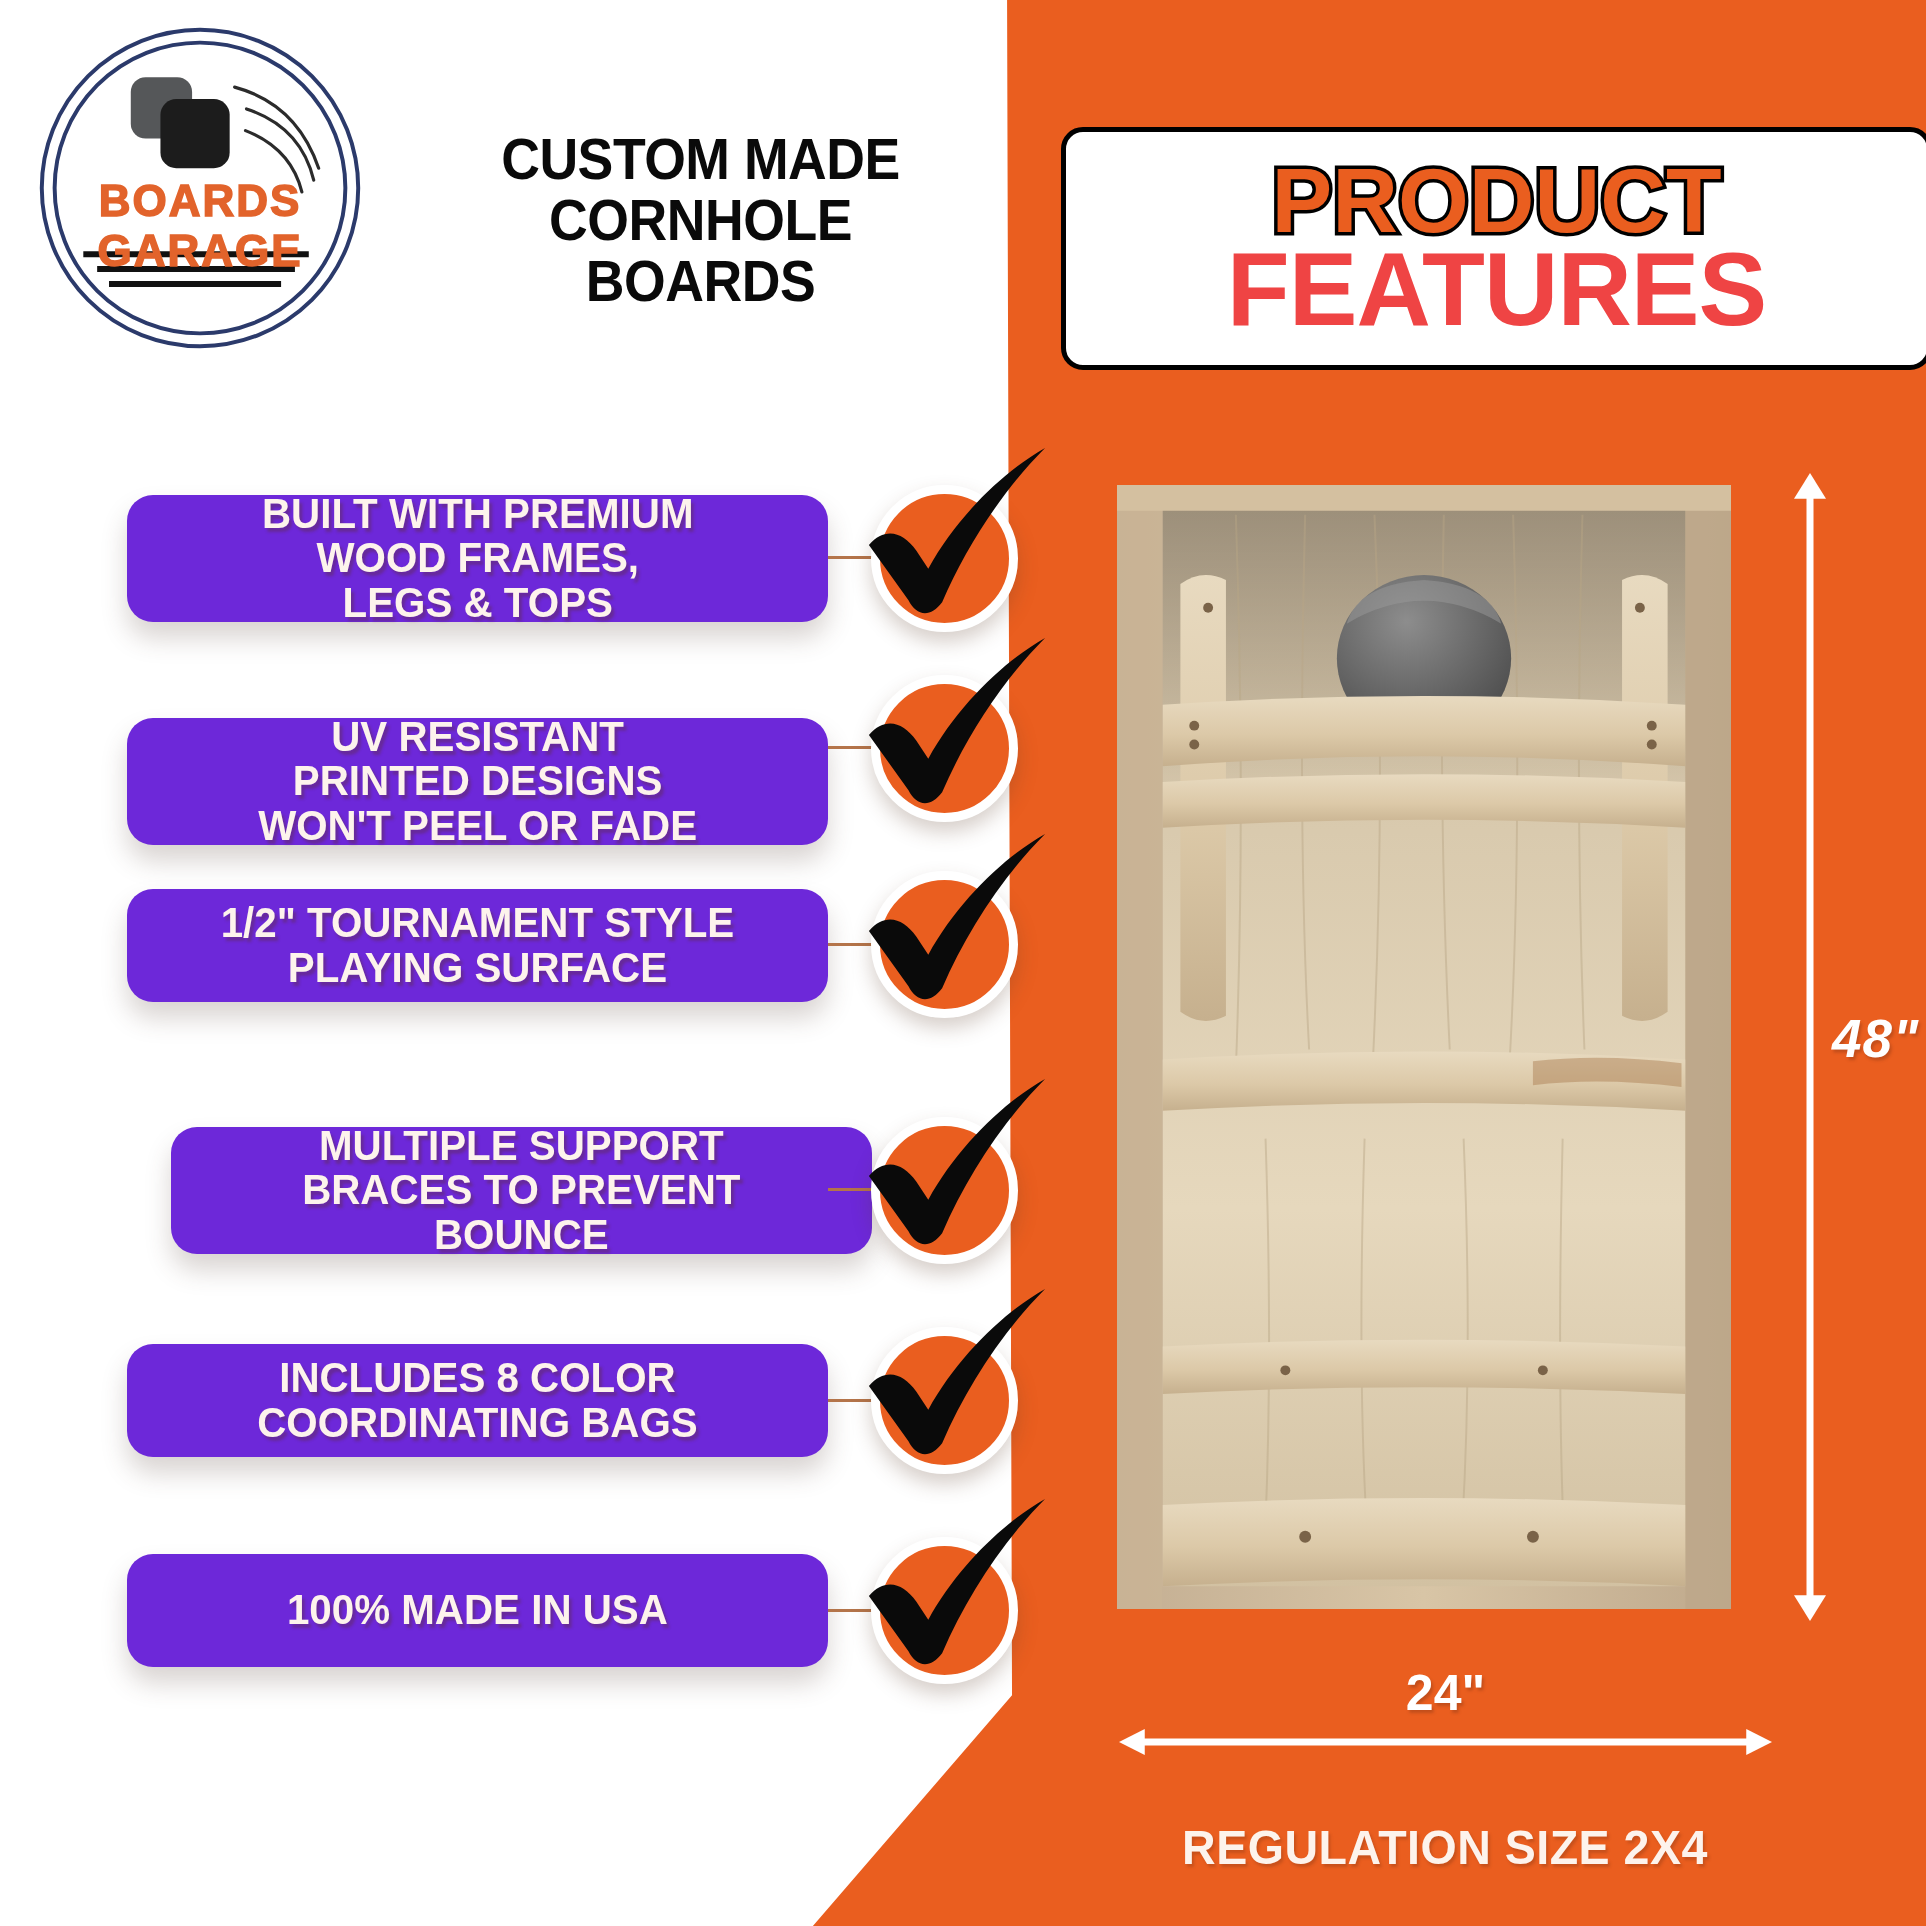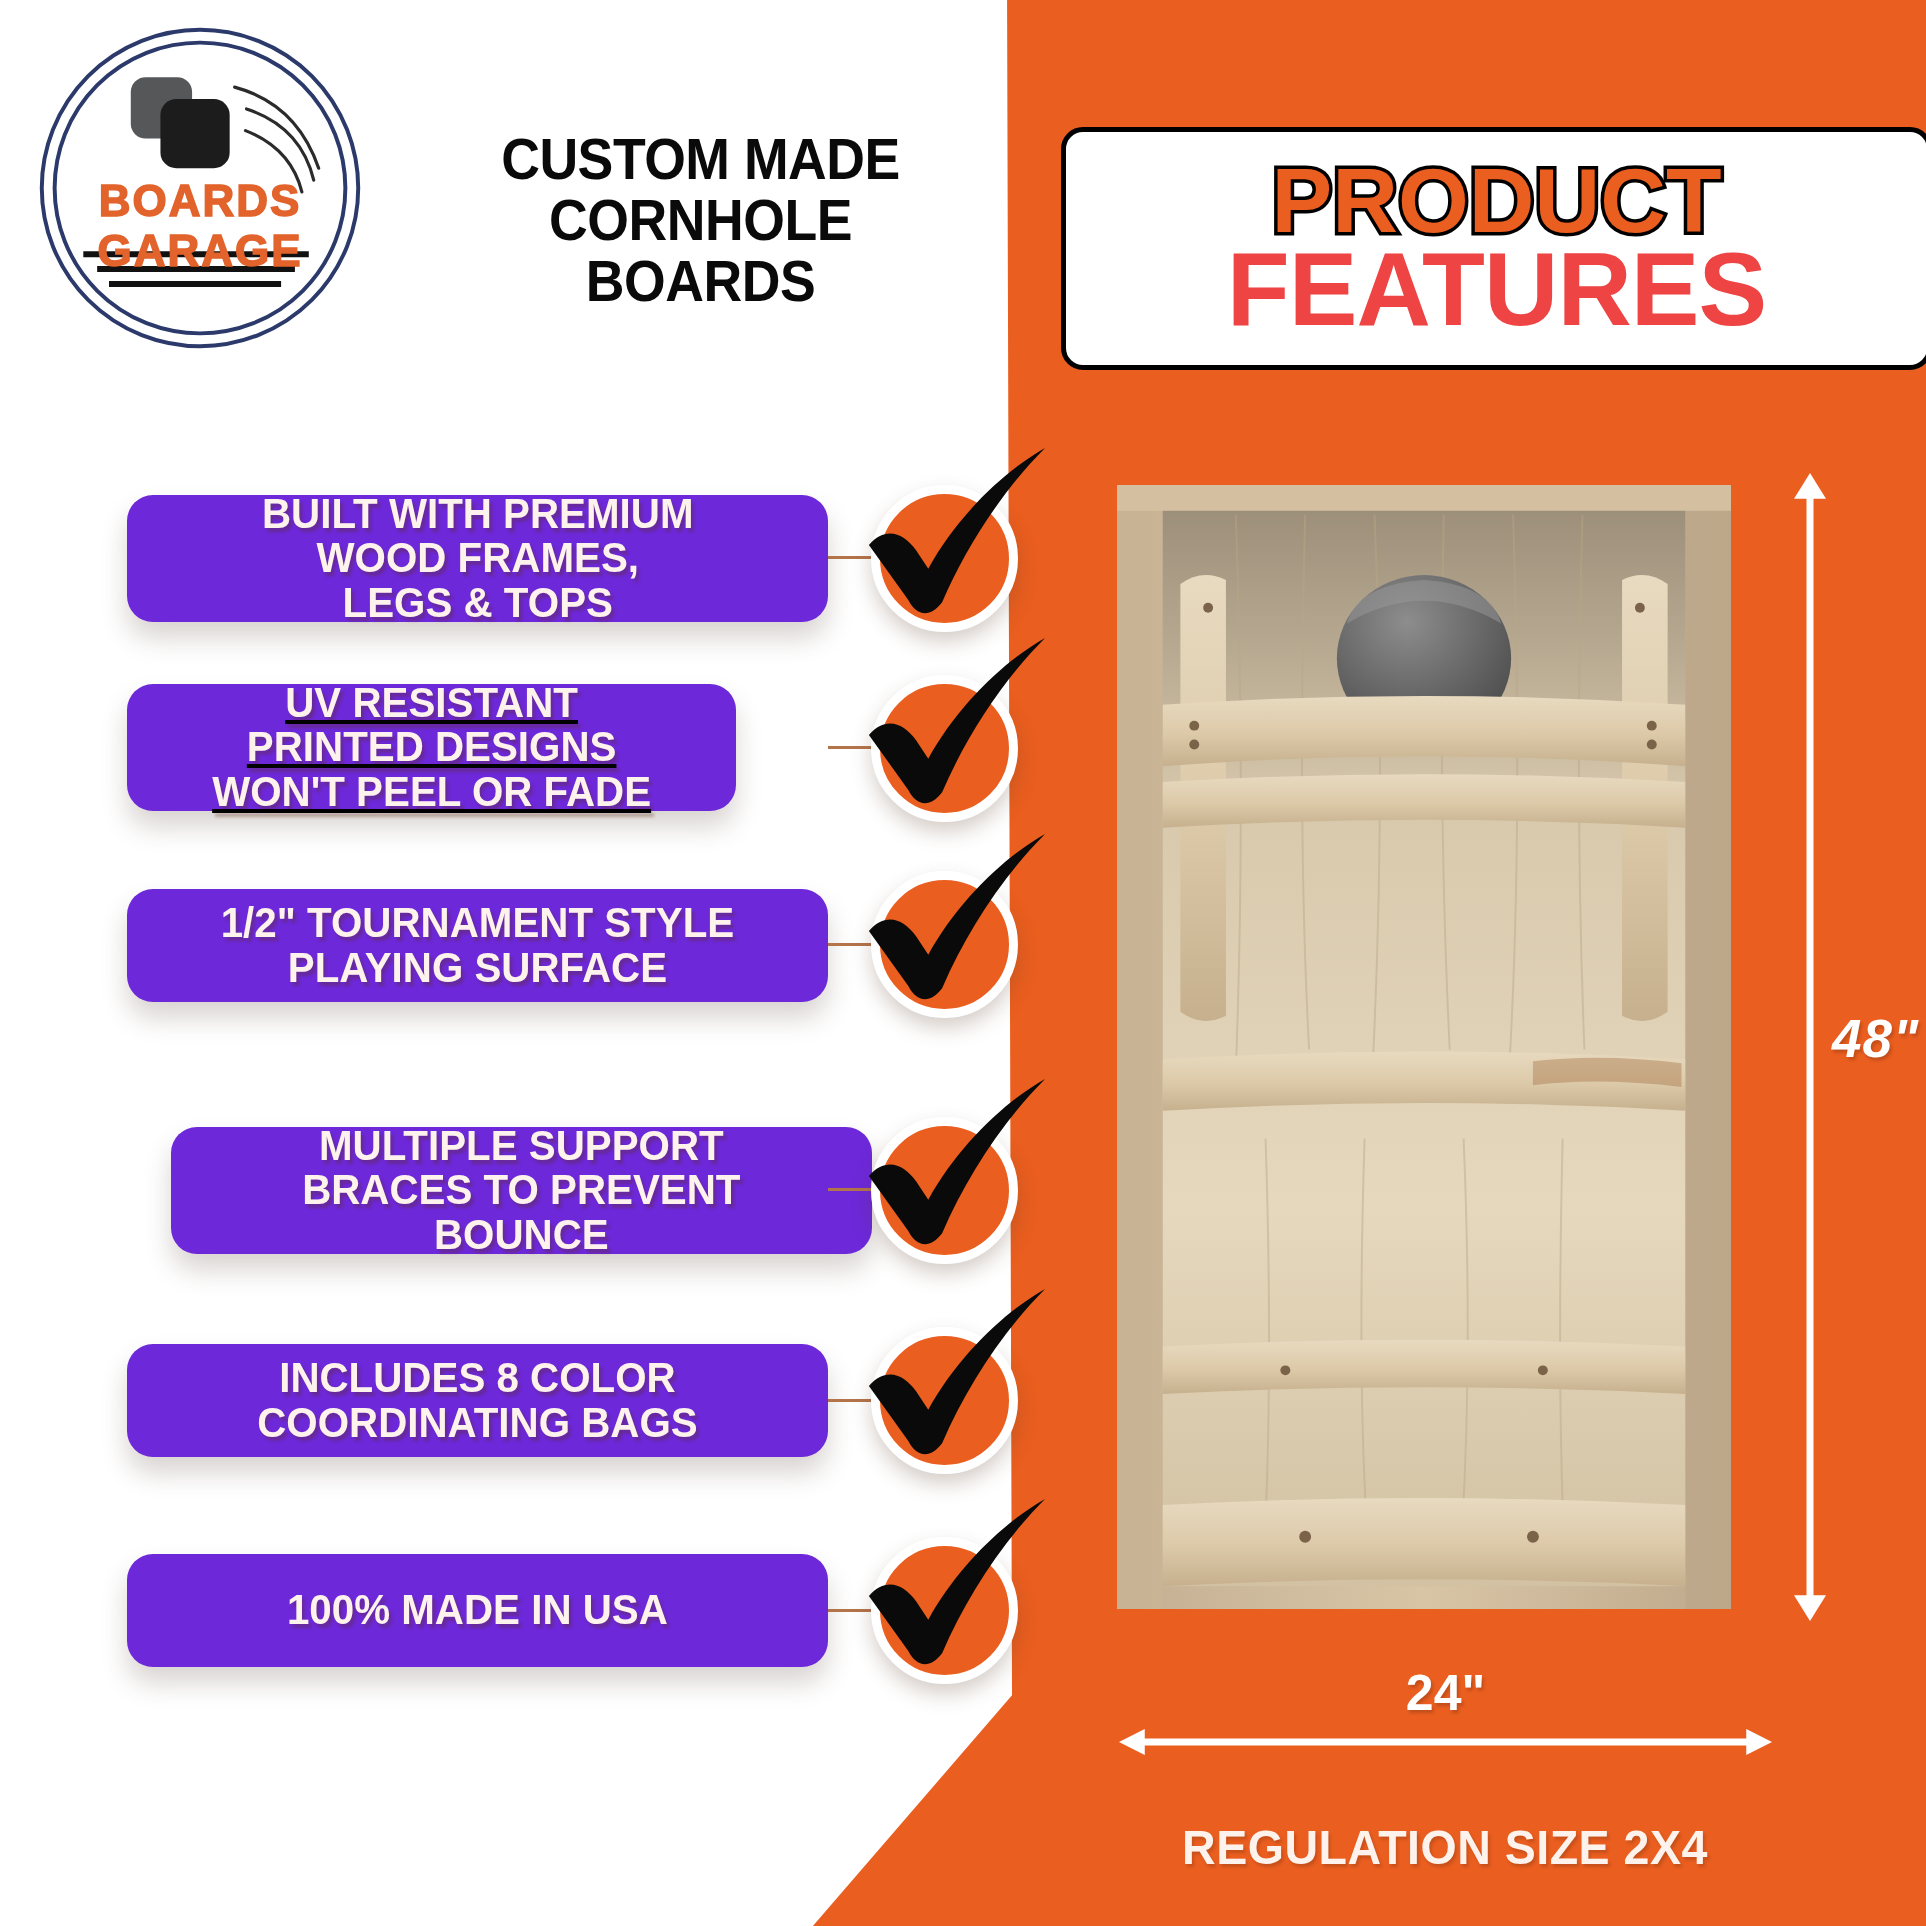"UV RESISTANT" div.pill { text-decoration: underline -> none; top: 684px -> 718px; width: 609px -> 701px }
